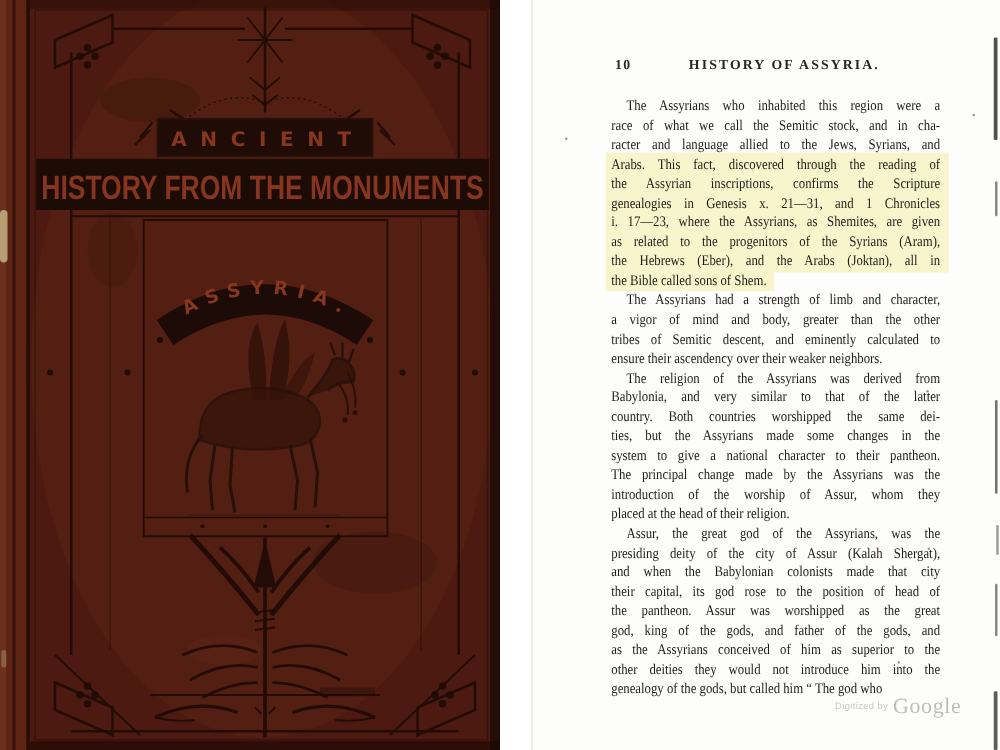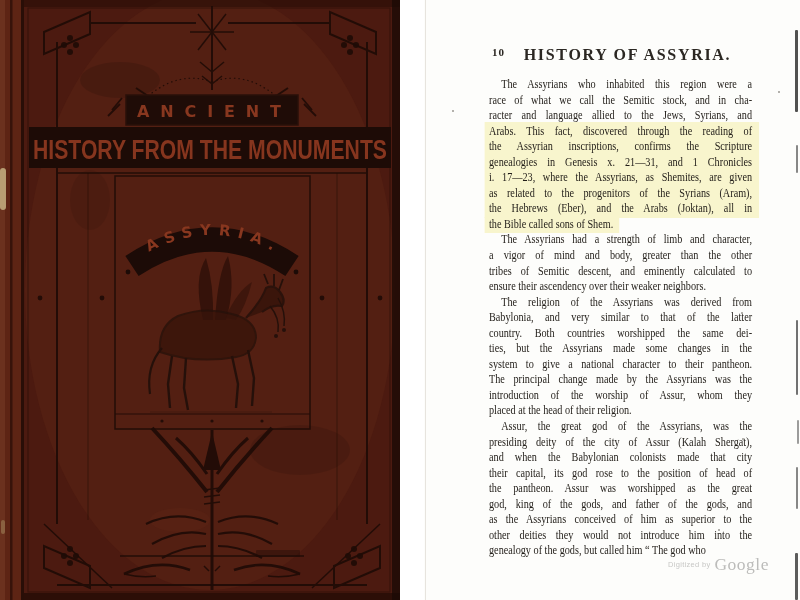"HISTORY OF ASSYRIA." .runhead { font-size: 16px -> 11px }
